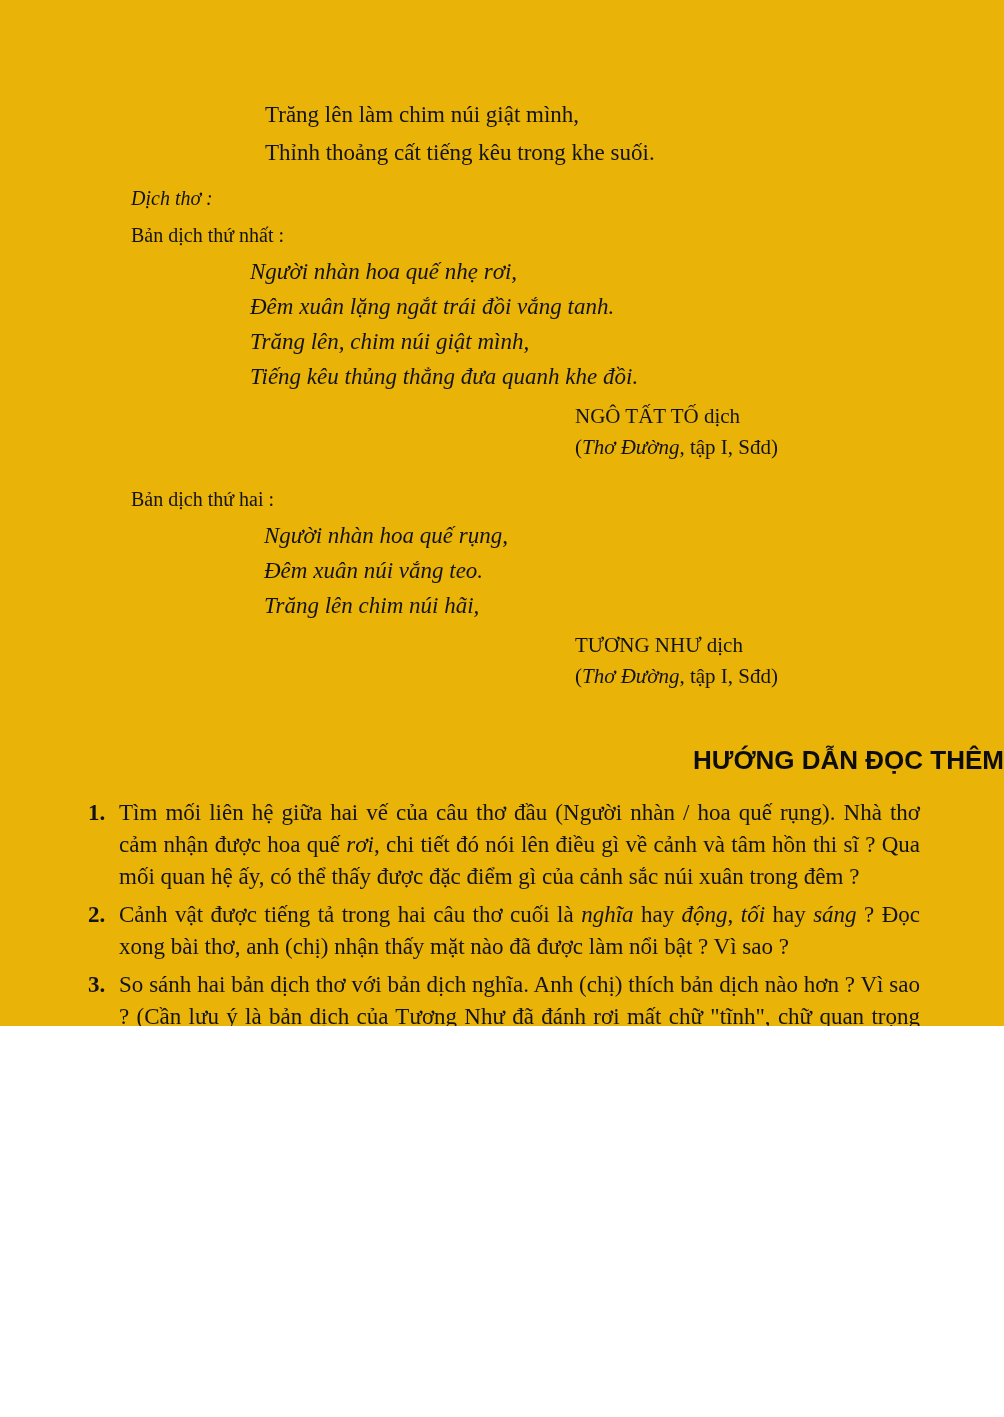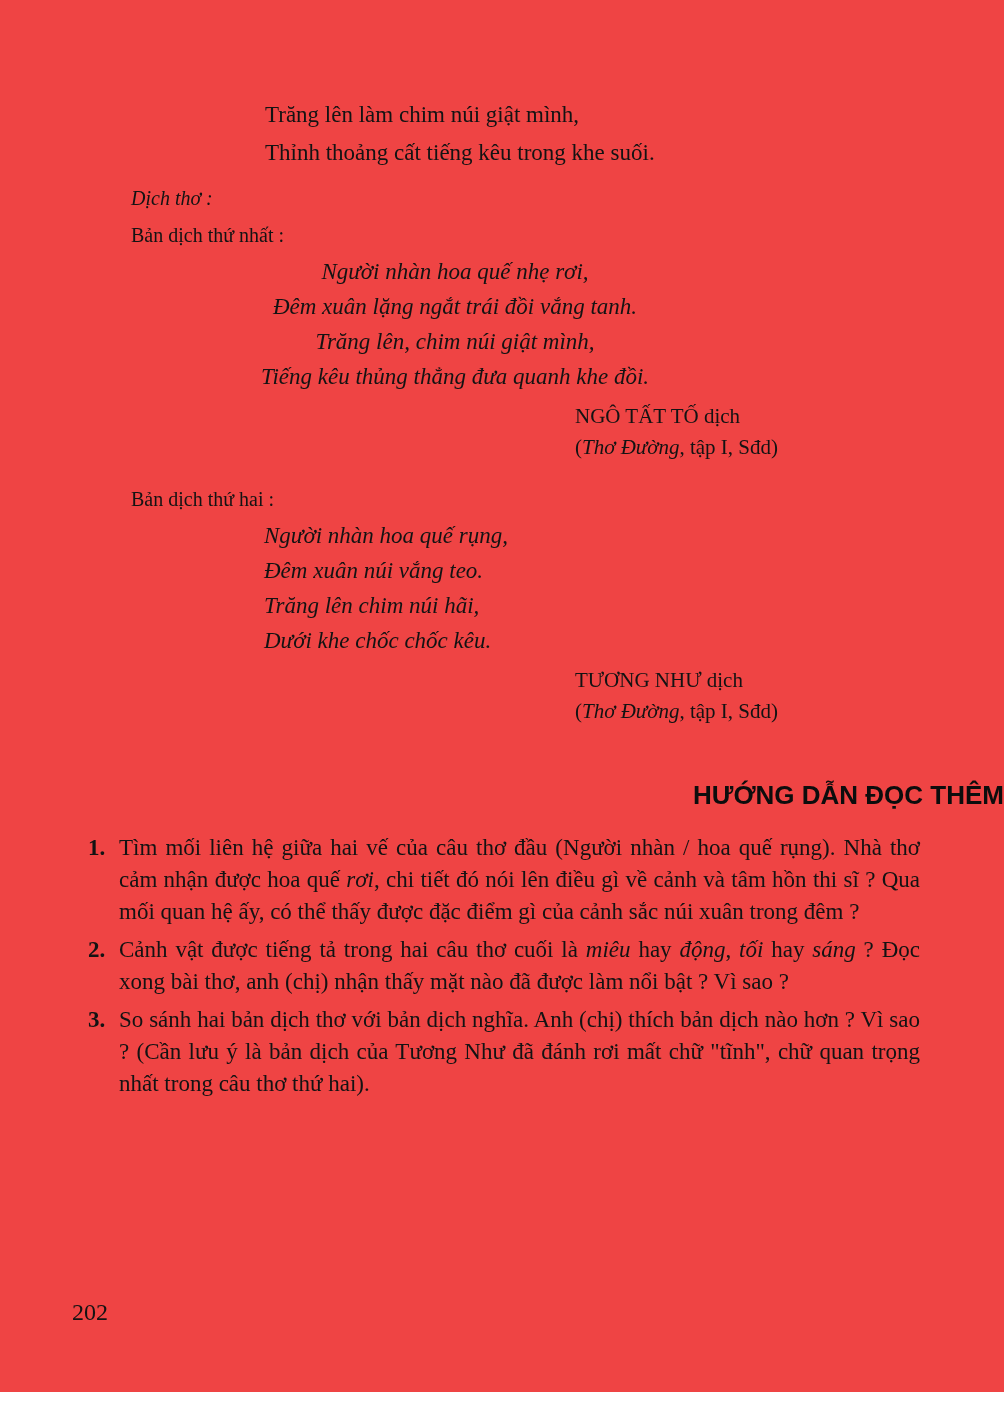"Trăng lên làm chim núi" .page { background: #ef4444 -> #eab308; height: 1392px -> 1026px }
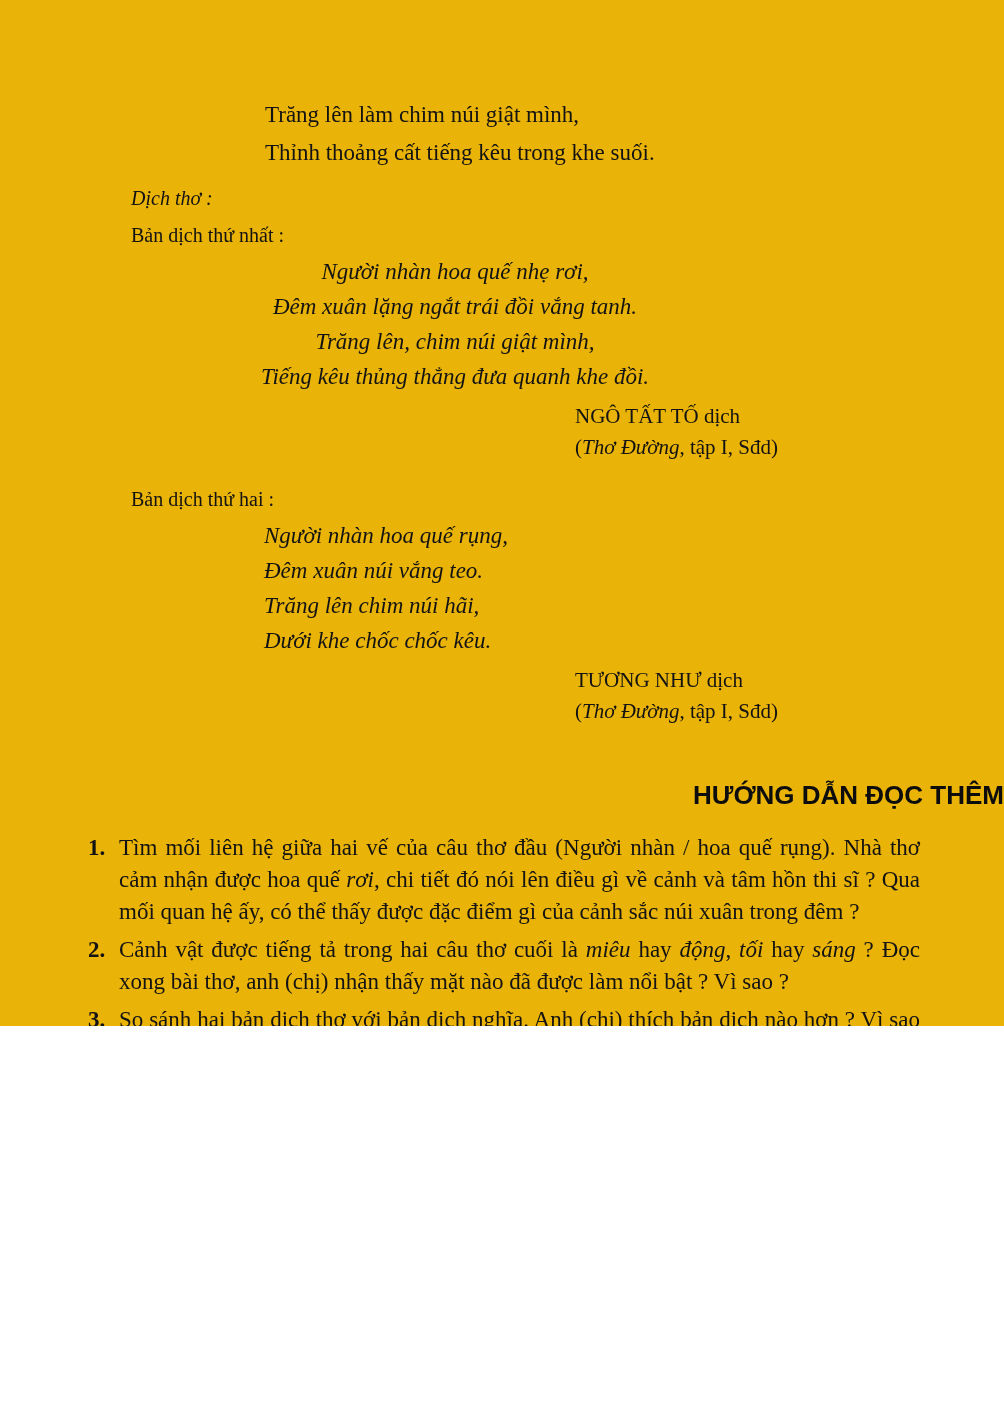"Người nhàn hoa quế nhẹ" .verse-first { text-align: center -> none }
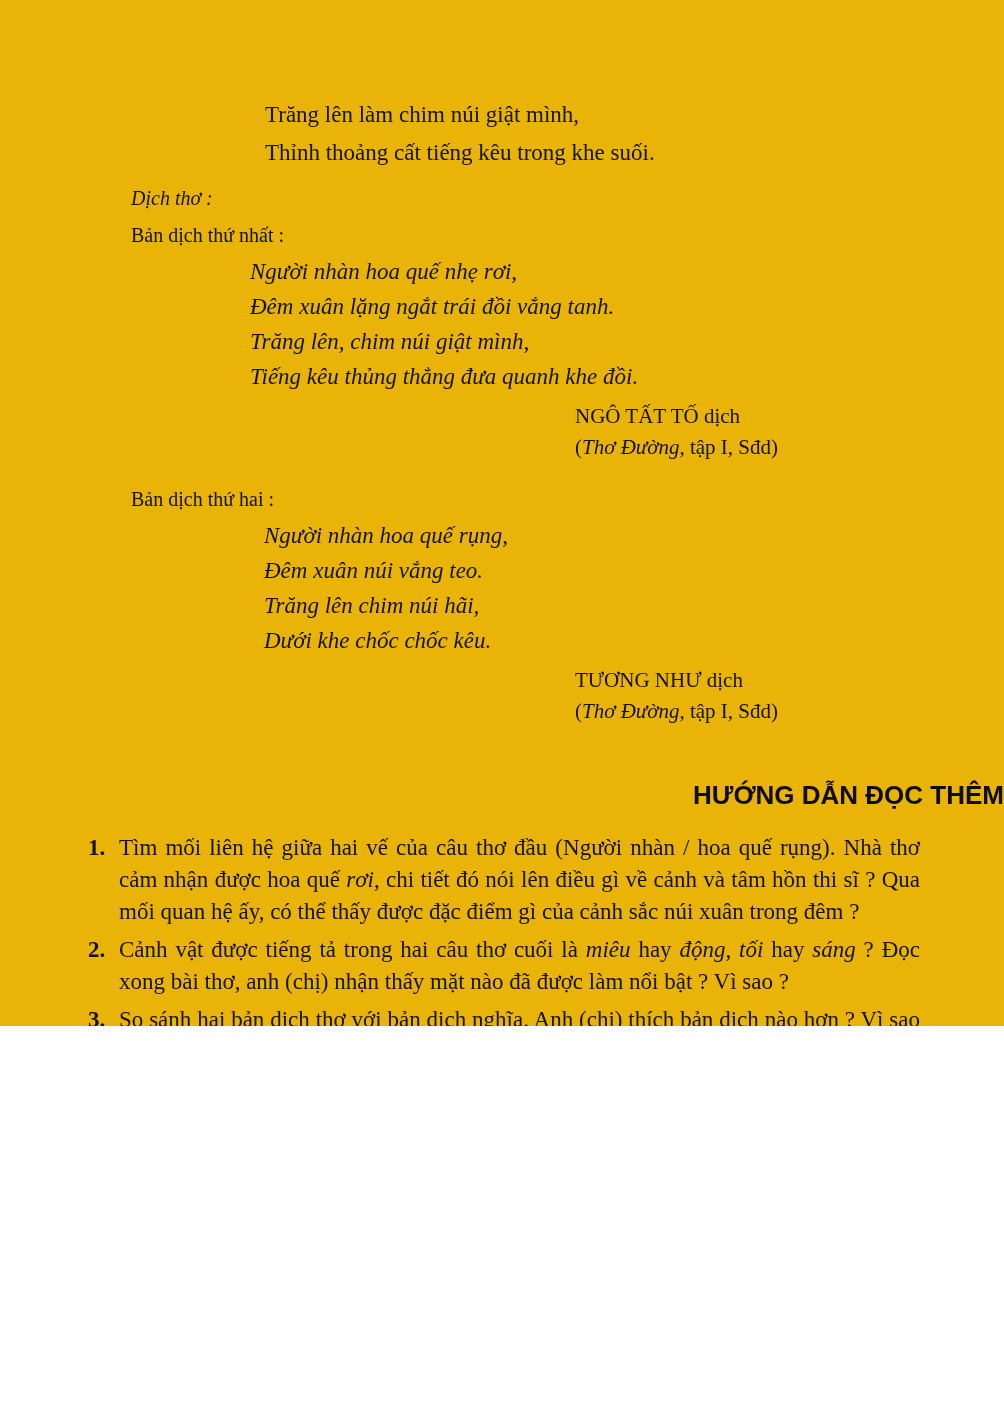"Dưới khe chốc chốc kêu." div { html: <div>Dưới khe chốc chốc kêu.</div> -> none }
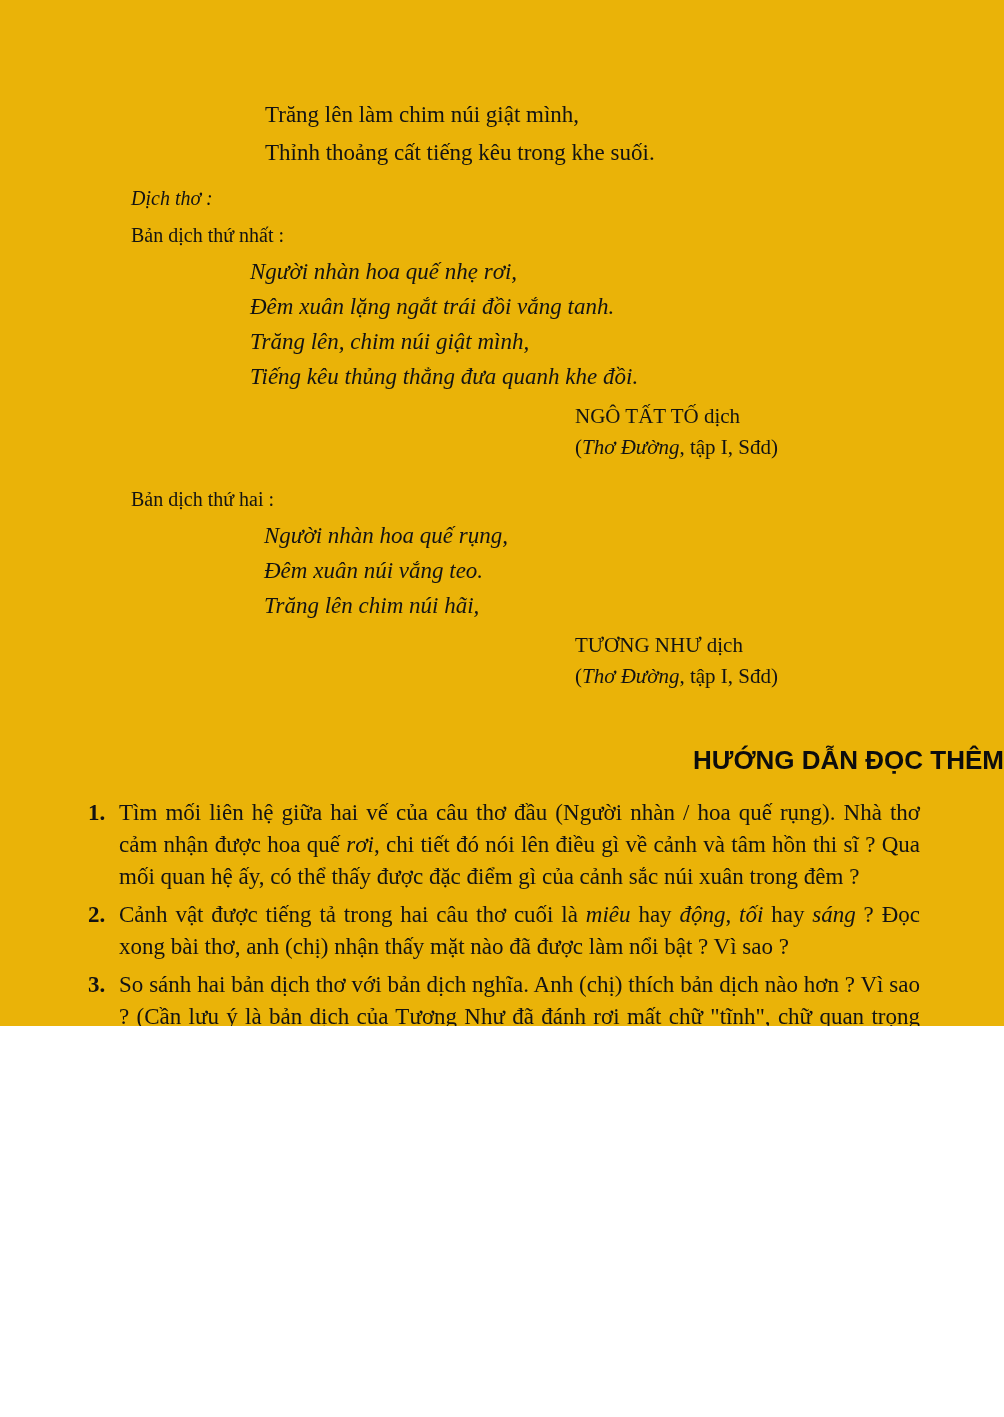"miêu" span.it { text: miêu -> nghĩa }
